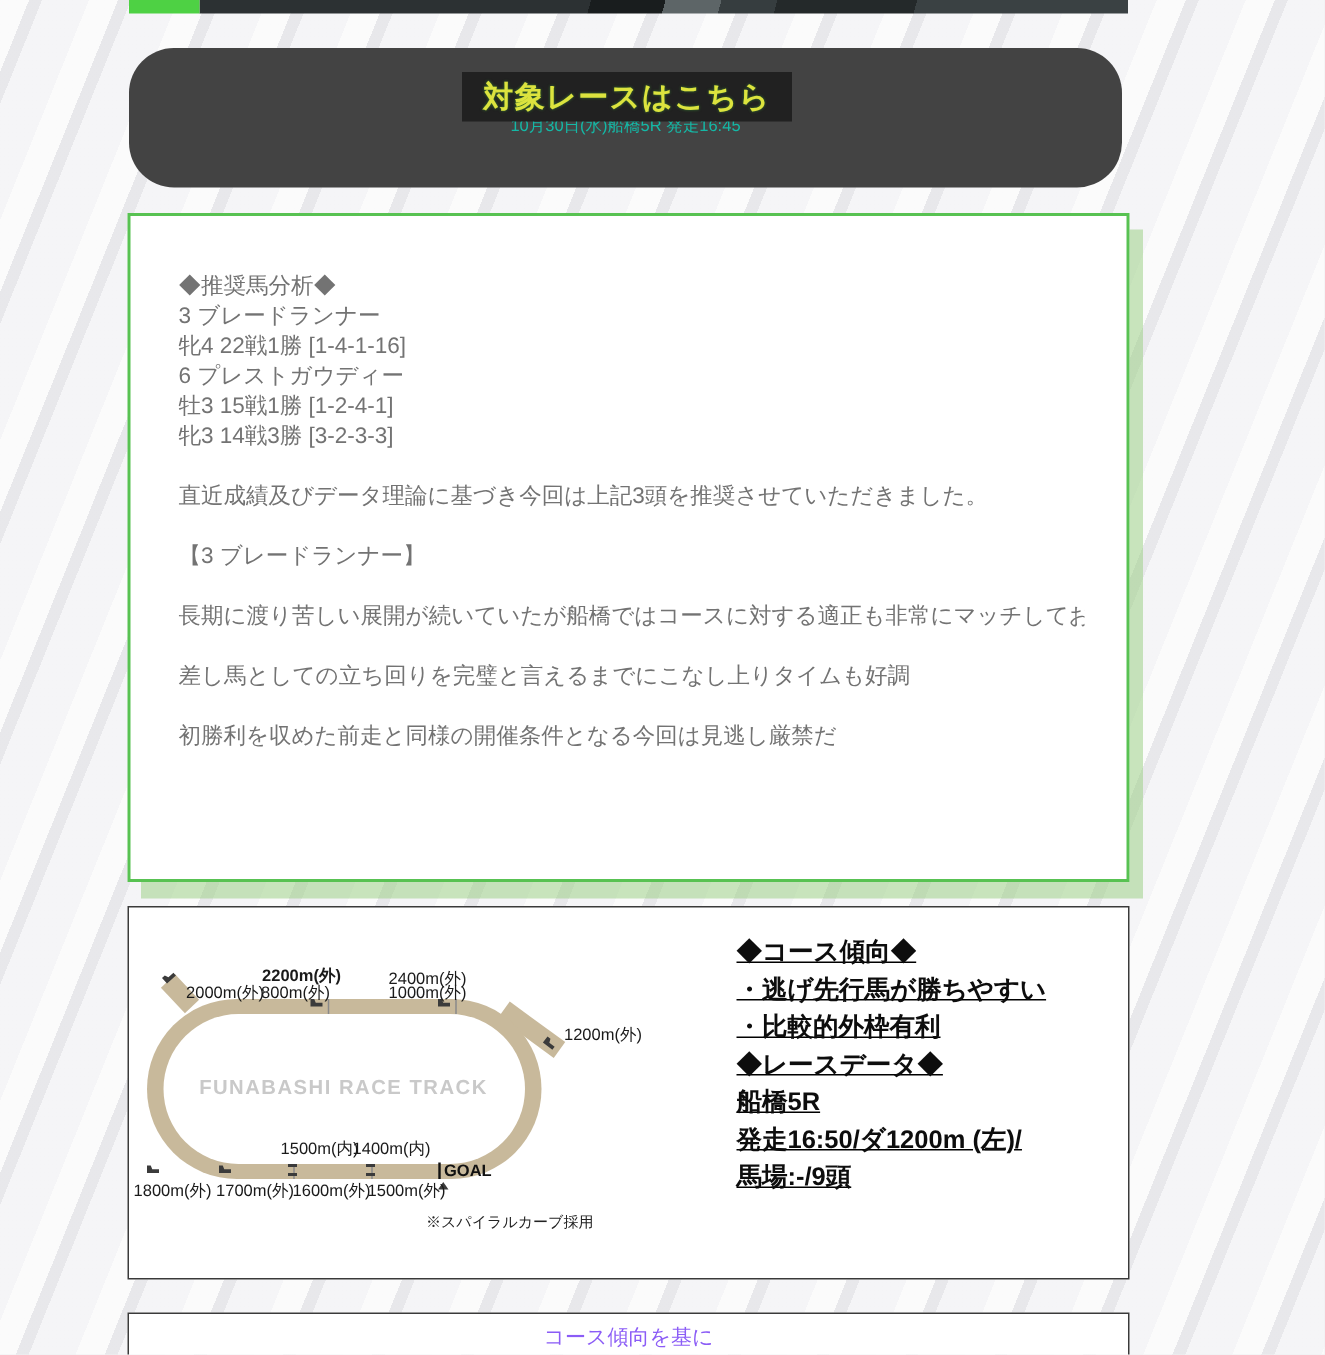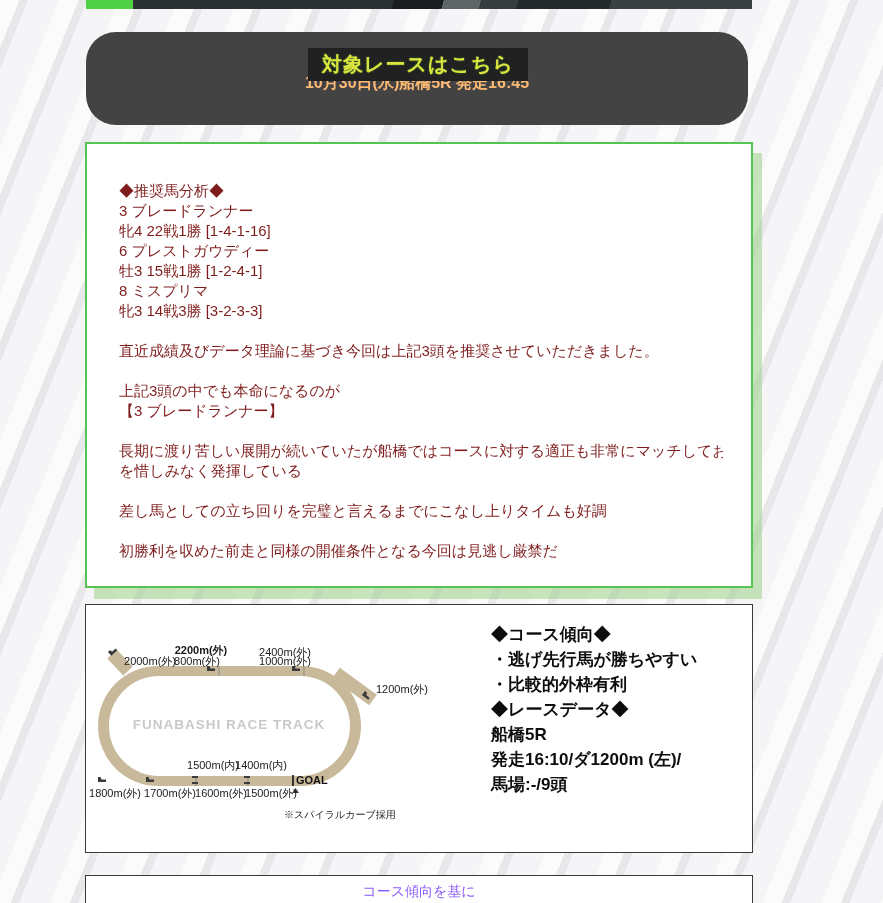"10月30日(水)船橋5R 発走16:45" .race-box span { color: #fdba74 -> #14b8a6; font-size: 16px -> 11px; font-weight: bold -> normal }
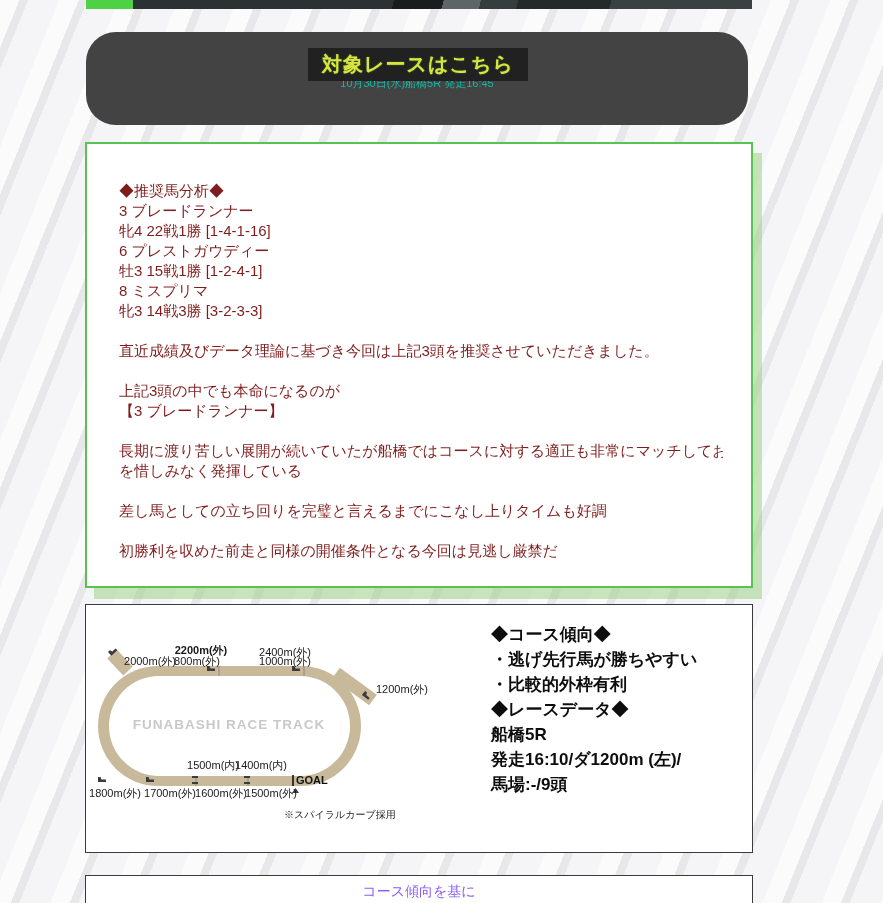"◆推奨馬分析◆" .analysis-box p { color: #7f1d1d -> #737373 }
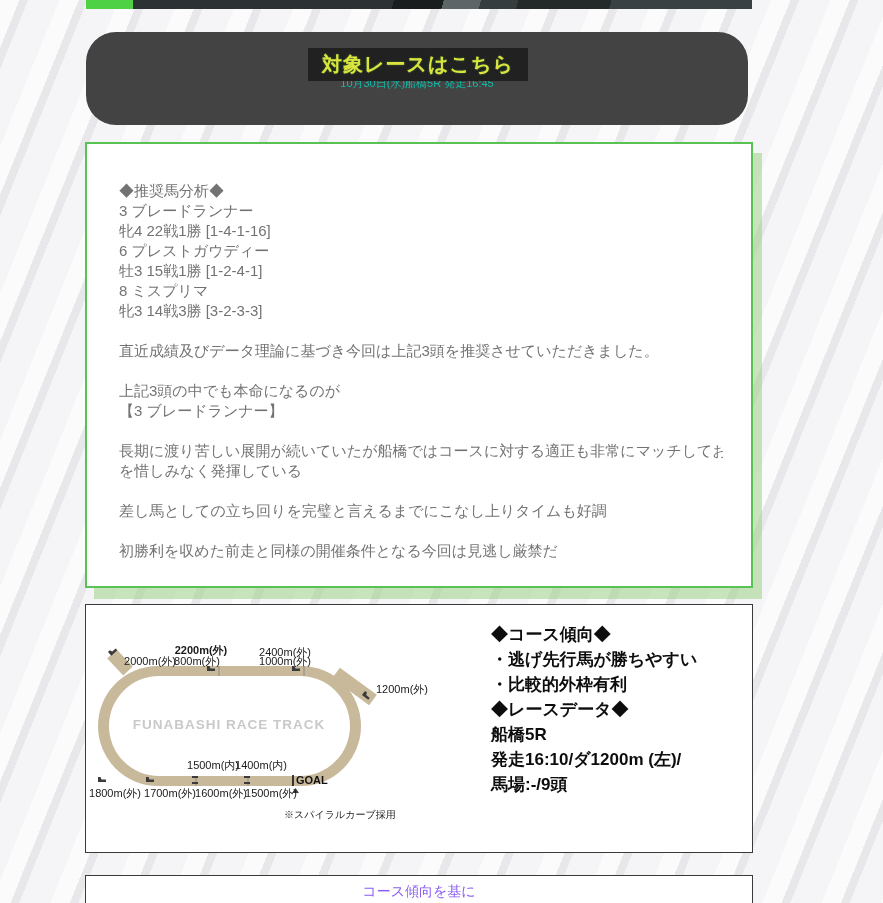"8 ミスプリマ" p { html: <p>8 ミスプリマ</p> -> none }
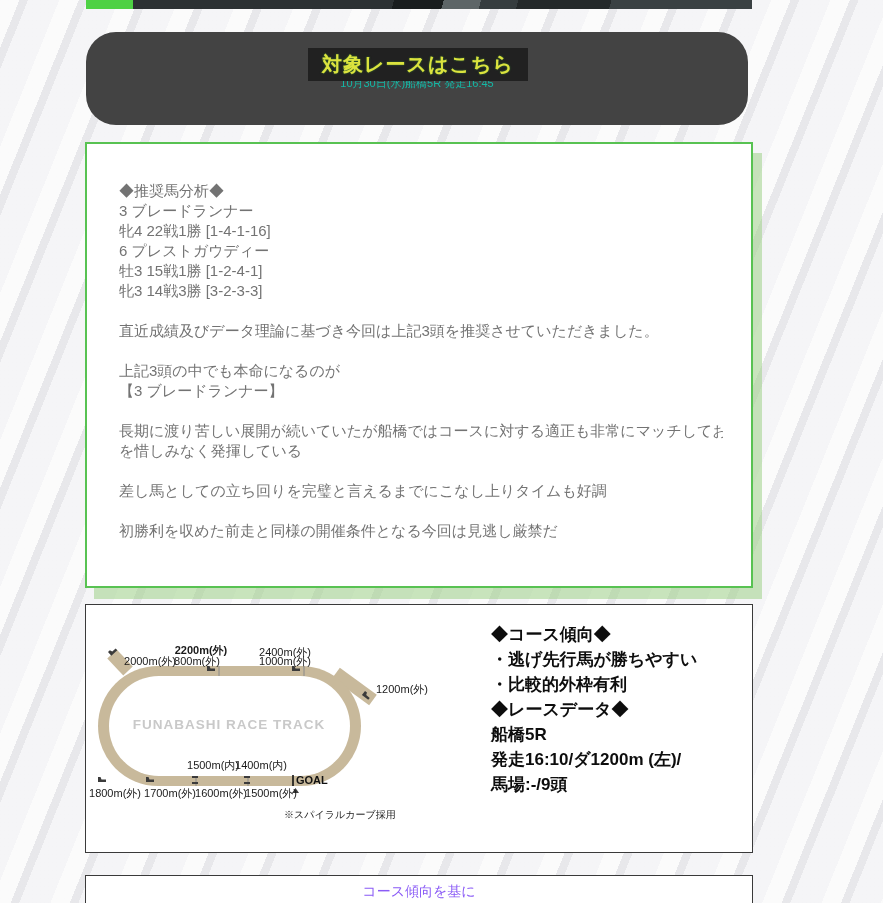"上記3頭の中でも本命になるのが" p { html: <p>上記3頭の中でも本命になるのが</p> -> none }
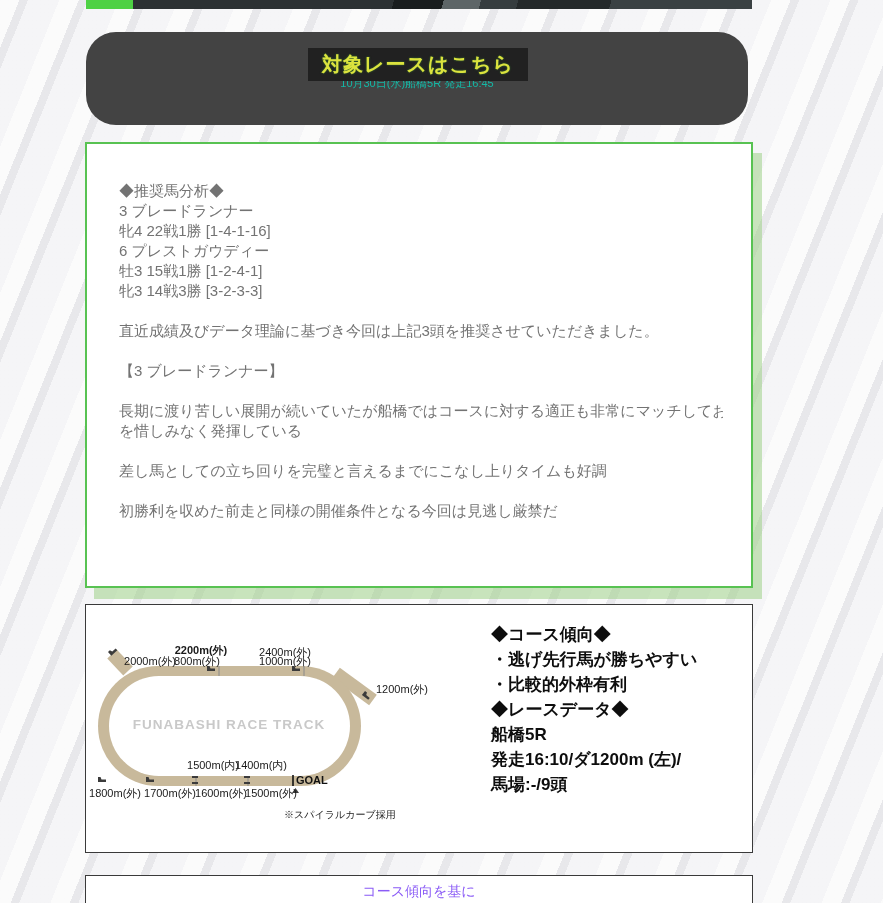"を惜しみなく発揮している" p { html: <p>を惜しみなく発揮している</p> -> none }
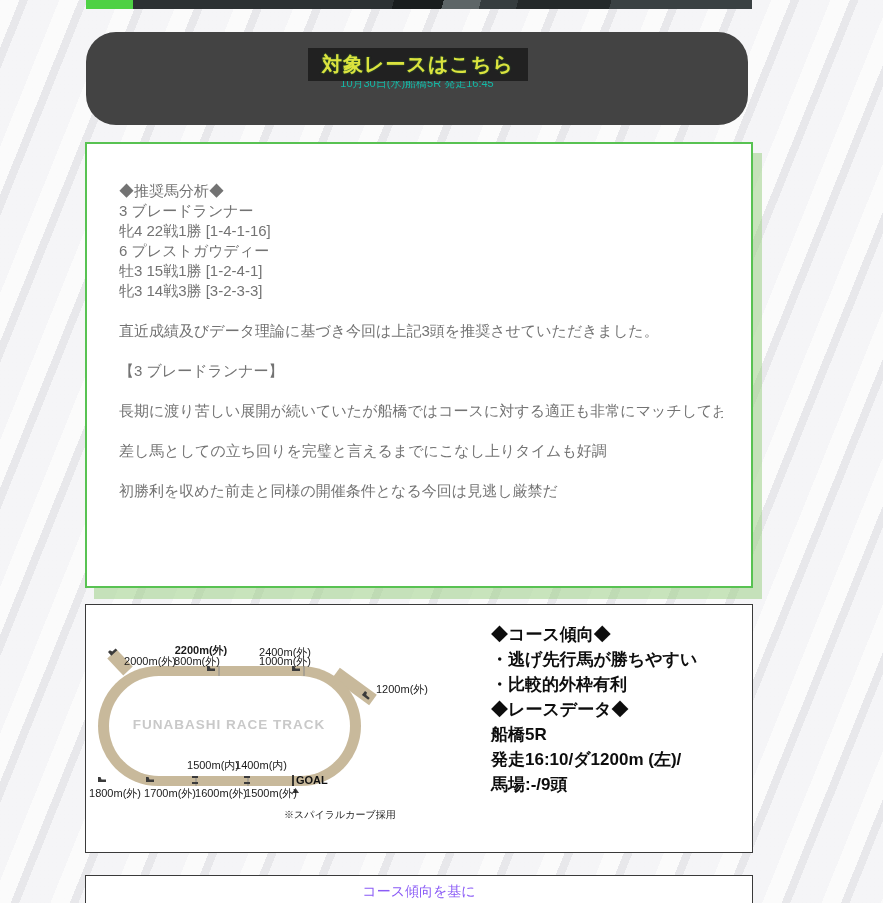"◆コース傾向◆" .course-panel { text-decoration: none -> underline }
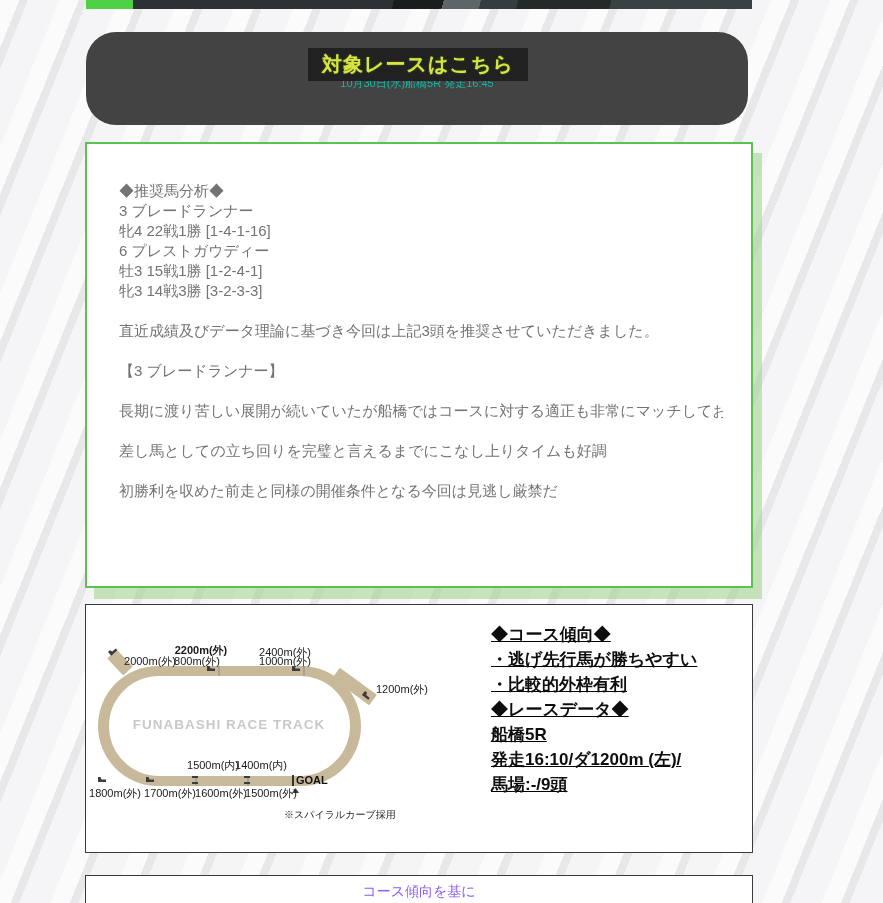"発走16:10/ダ1200m (左)/" p { text: 16:10/ -> 16:50/ }
